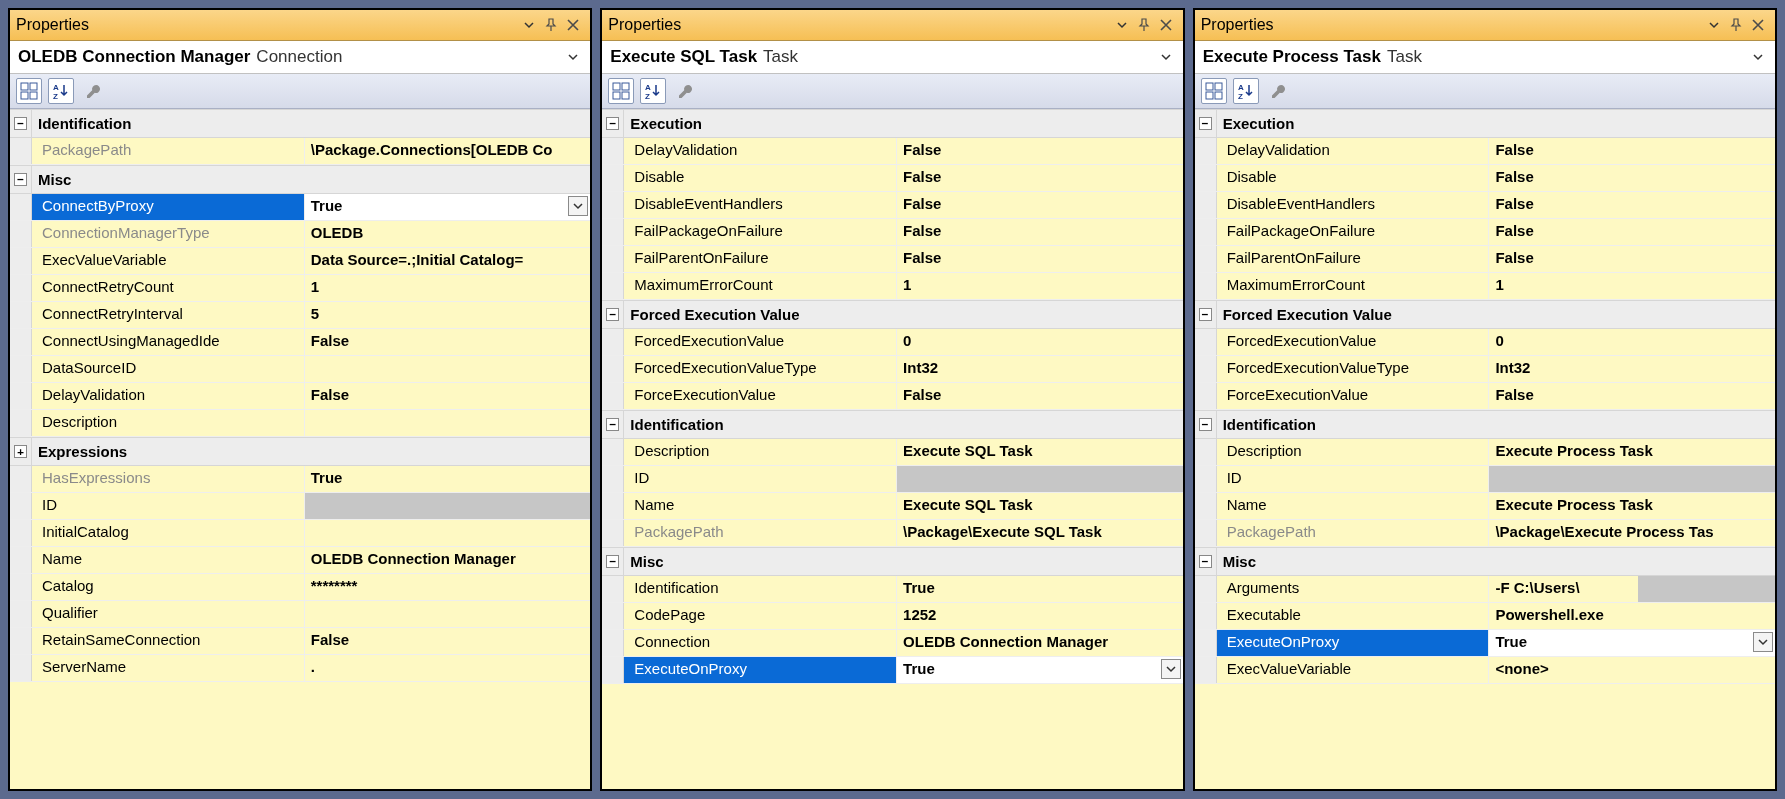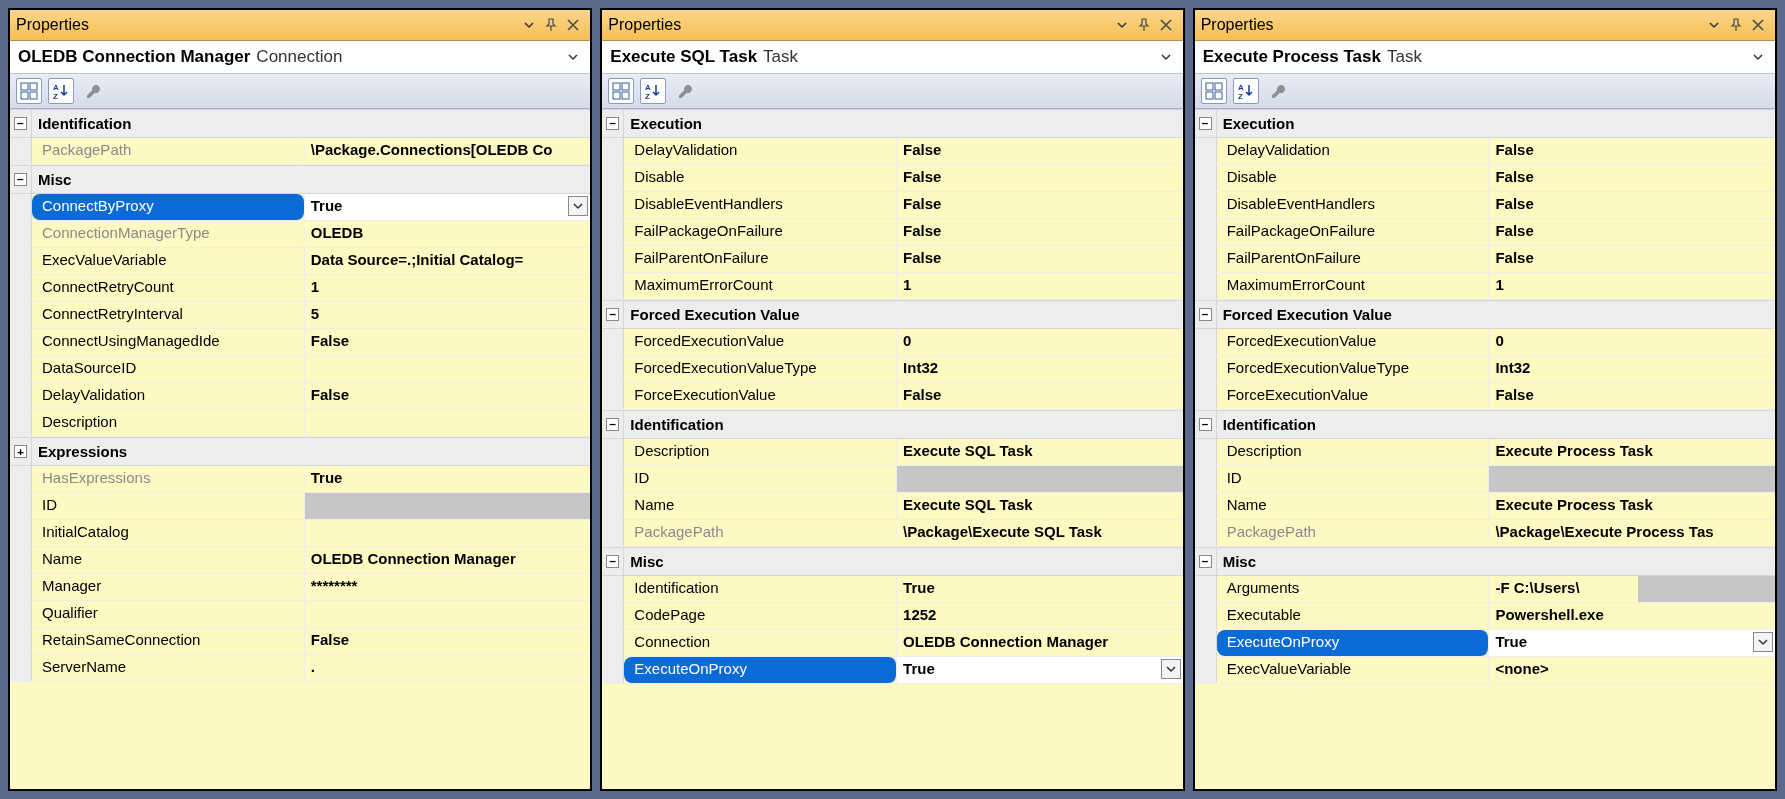"PackagePath" .prop.dimmed .label-cell { border-radius: 9px -> none }
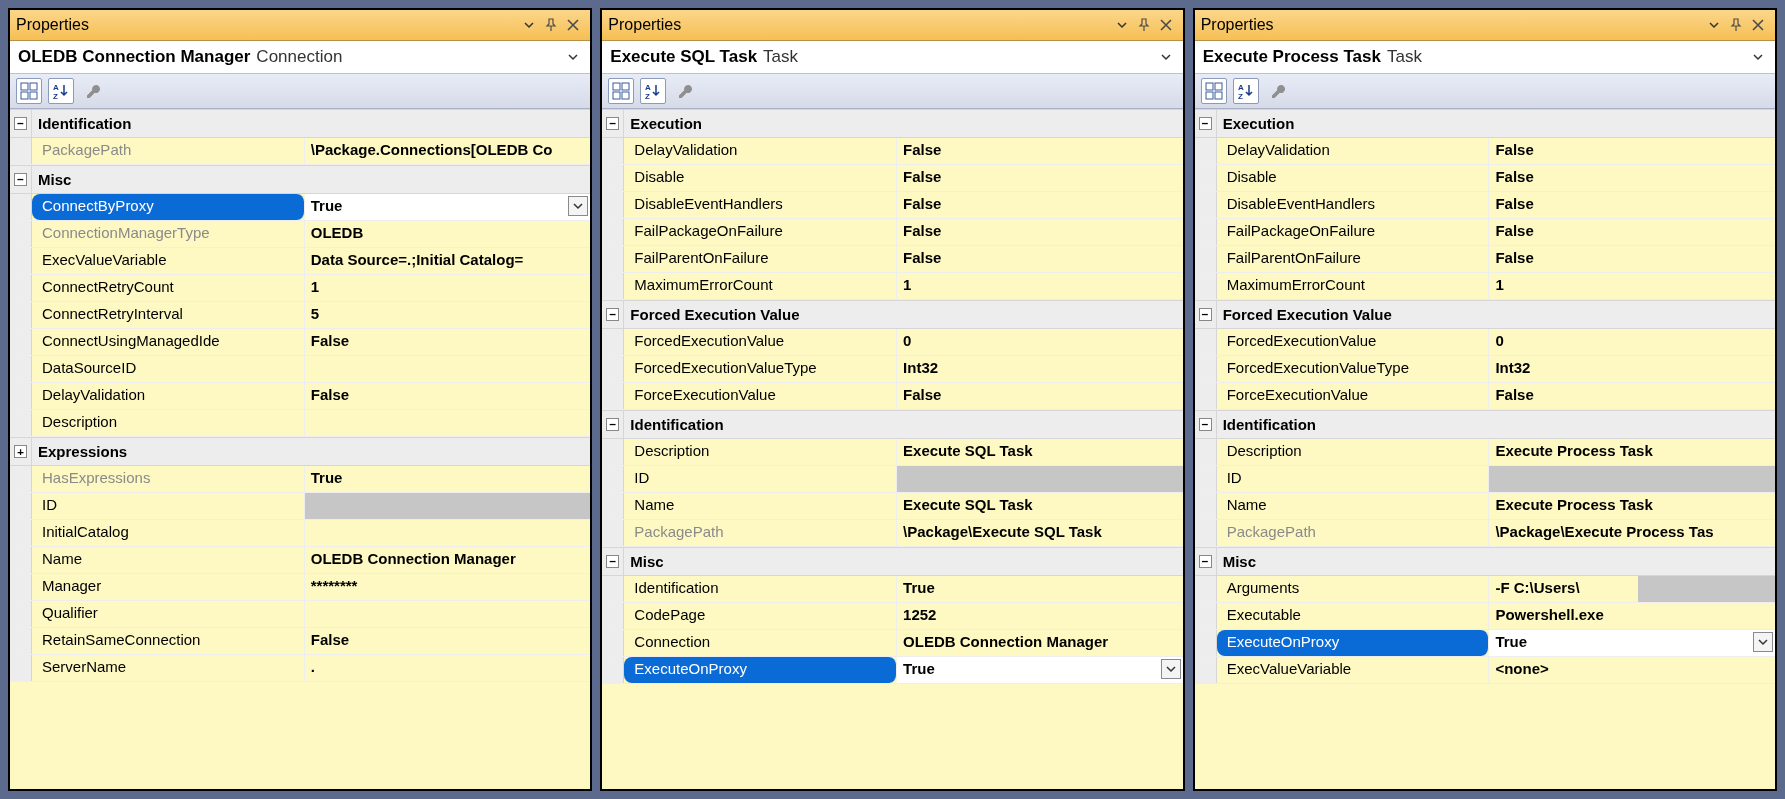"ConnectByProxy" .prop.selected .label-cell { border-radius: 8px -> none }
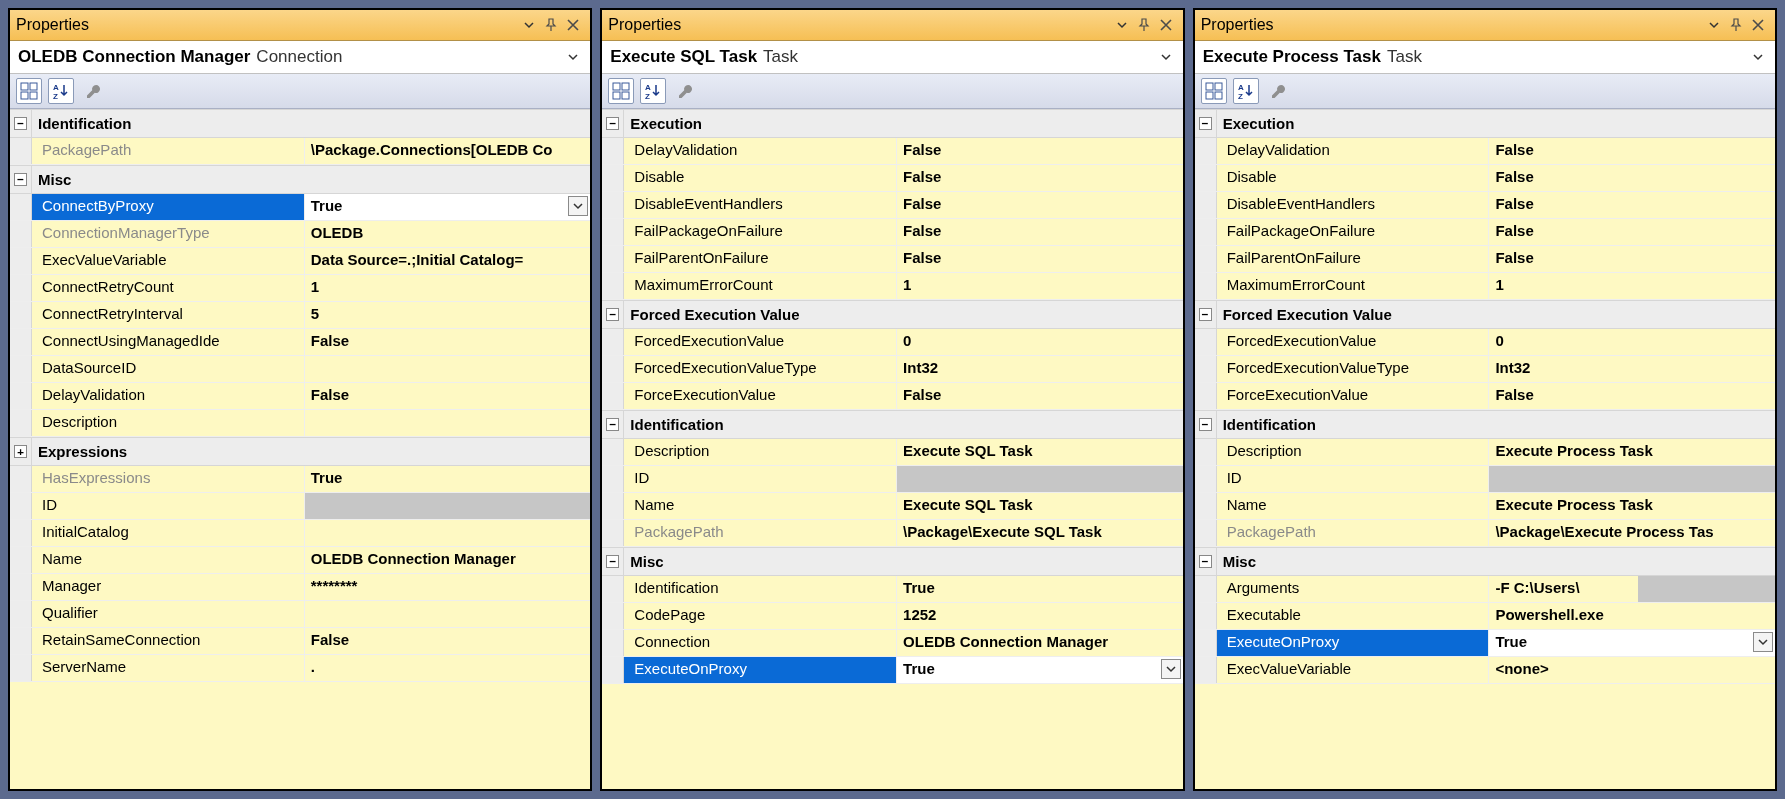"Manager" span.label-cell { text: Manager -> Catalog }
